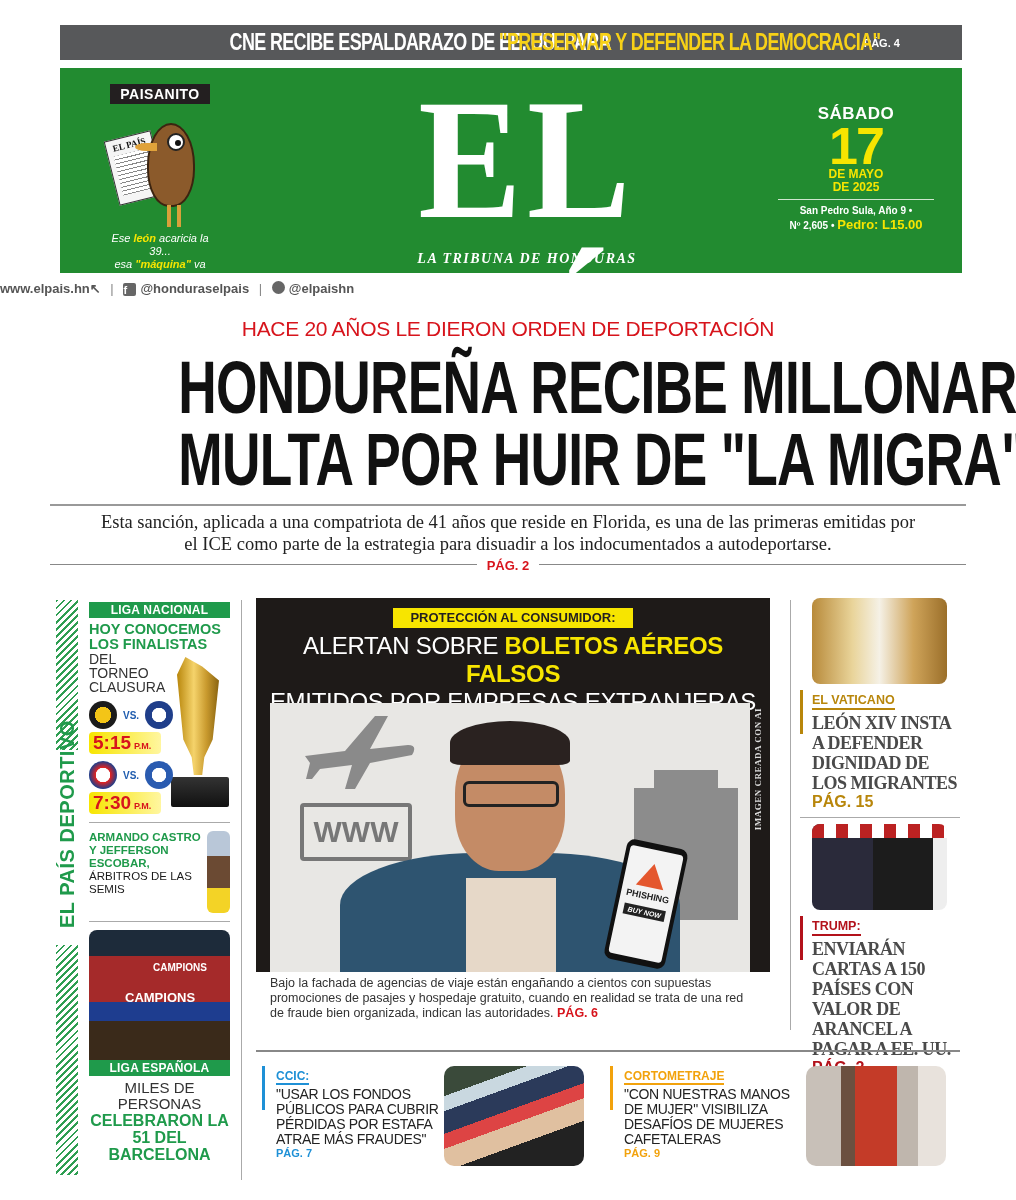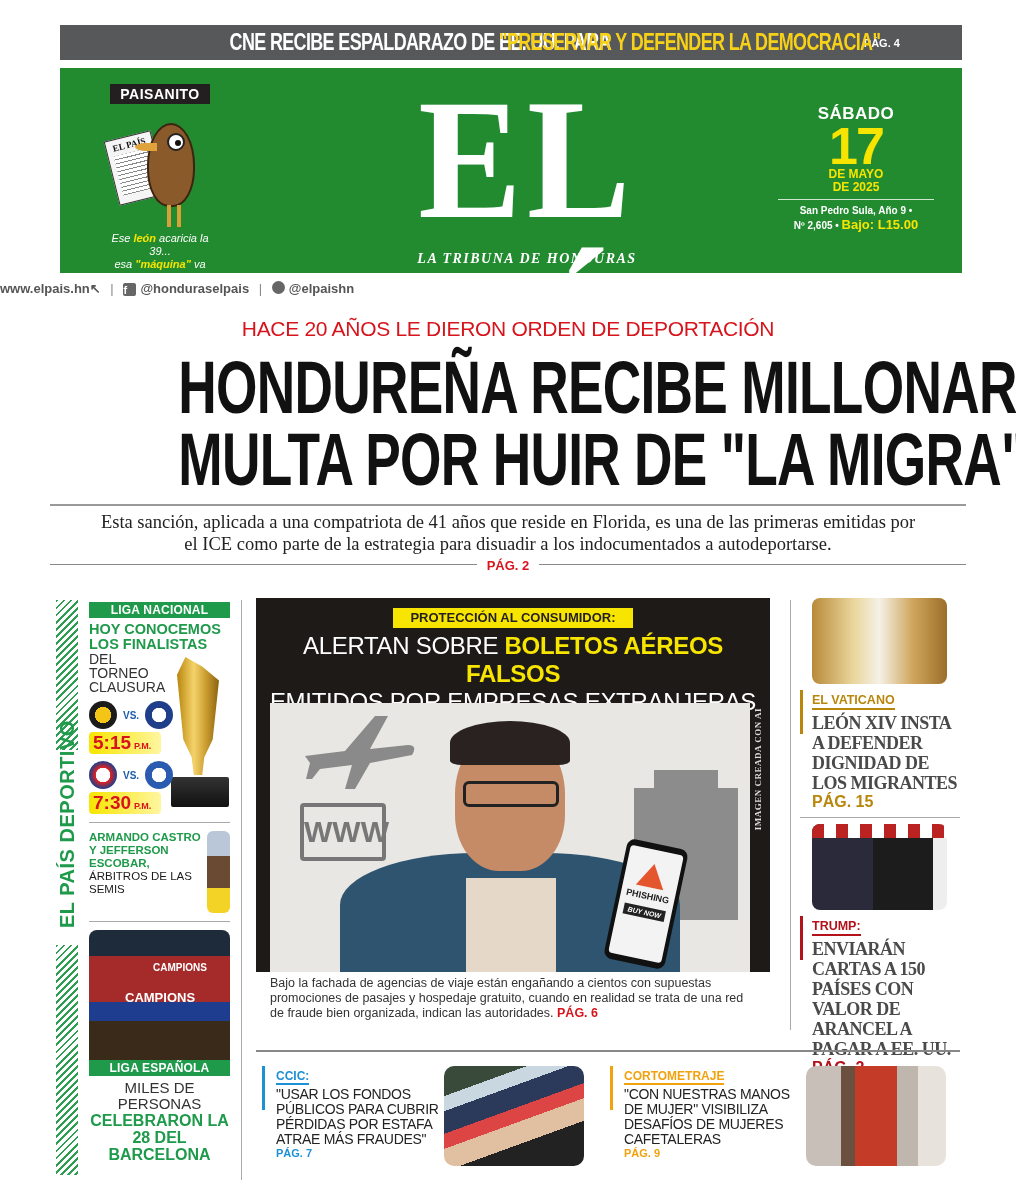"Bajo: L15.00" span.val { text: Bajo -> Pedro }
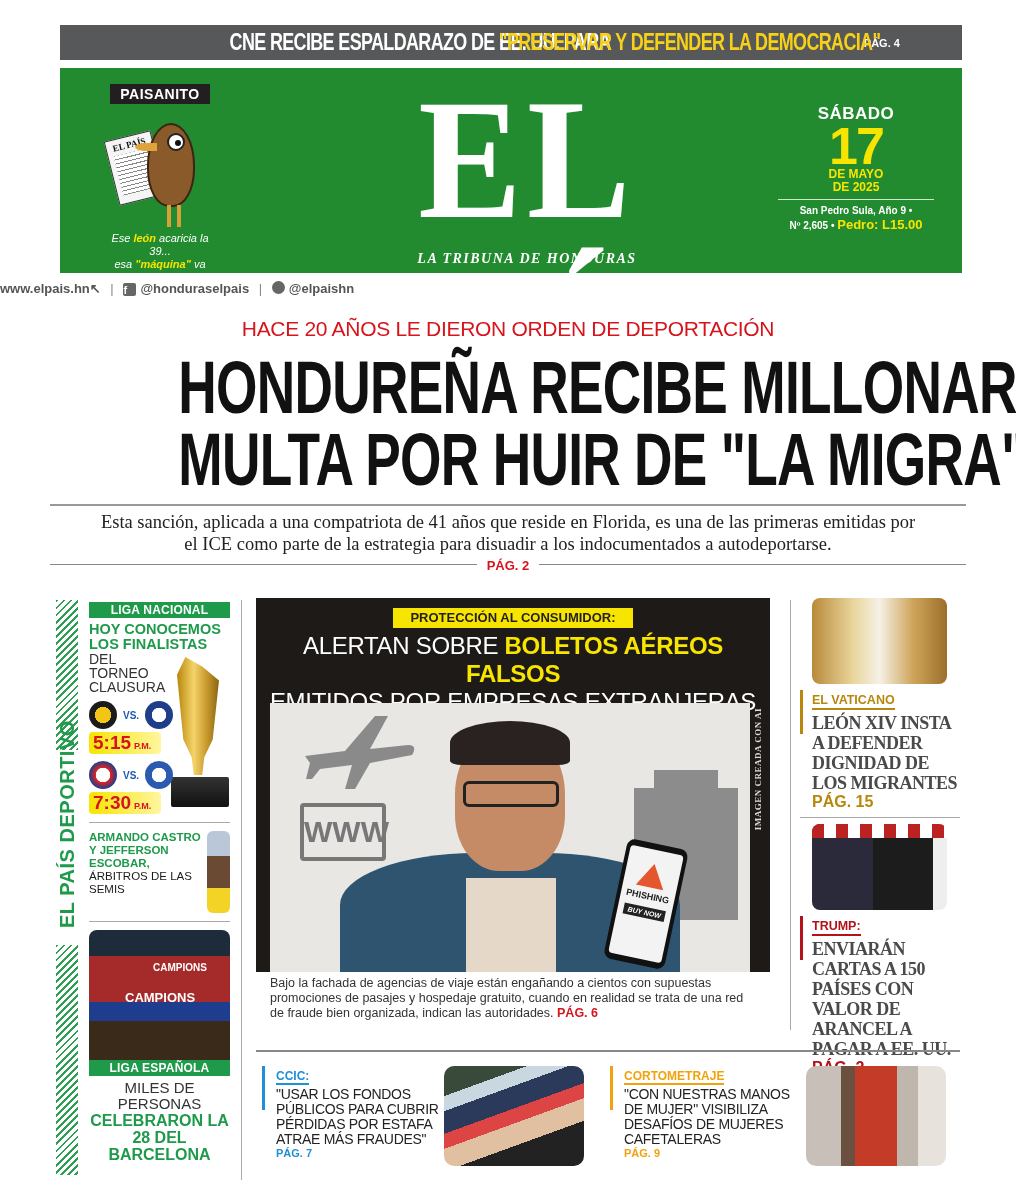"WWW" .www { width: 86px -> 112px }
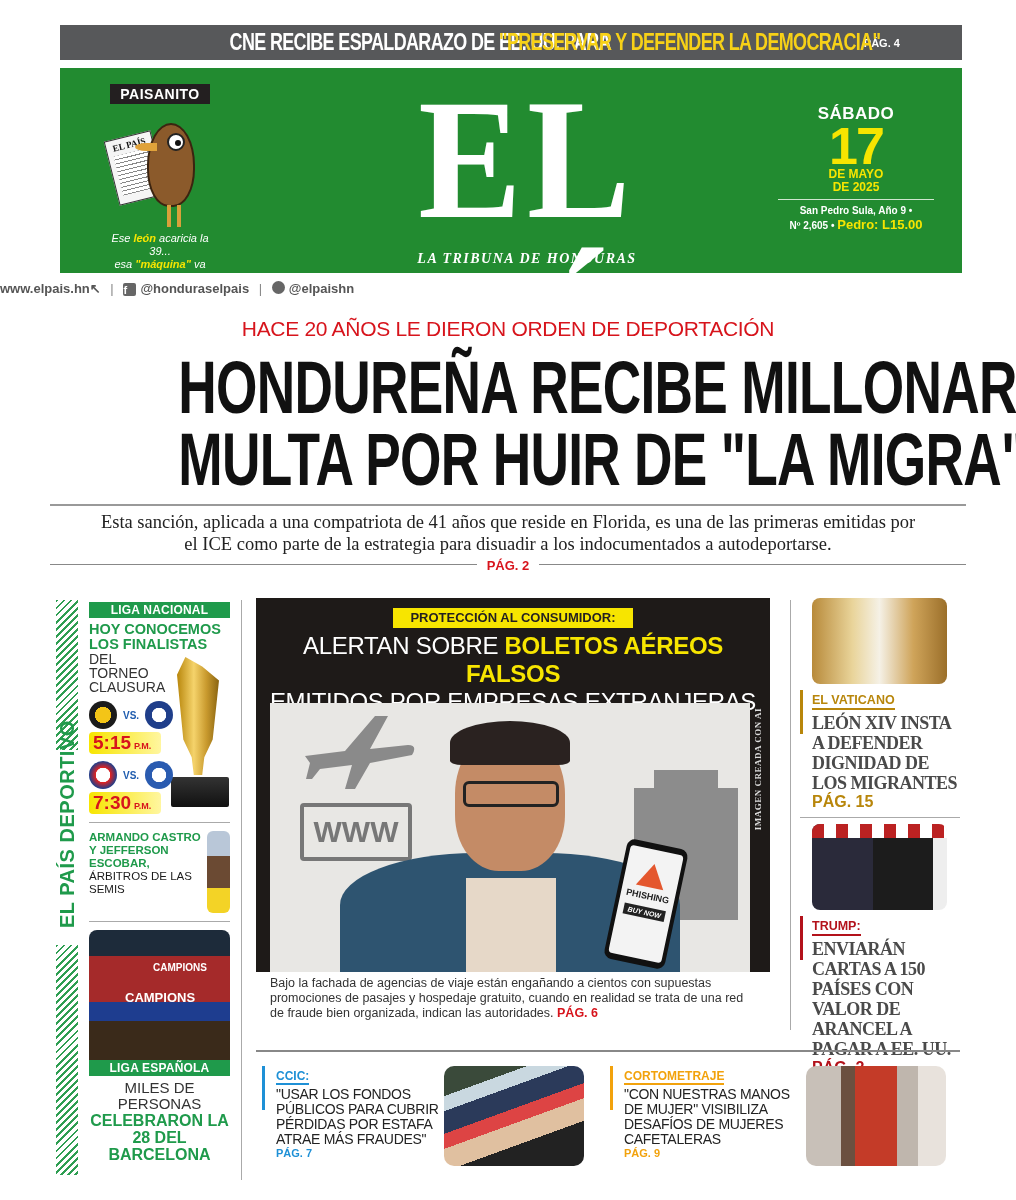"CELEBRARON LA 28 DEL BARCELONA" div.big-green { text: 28 -> 51 }
